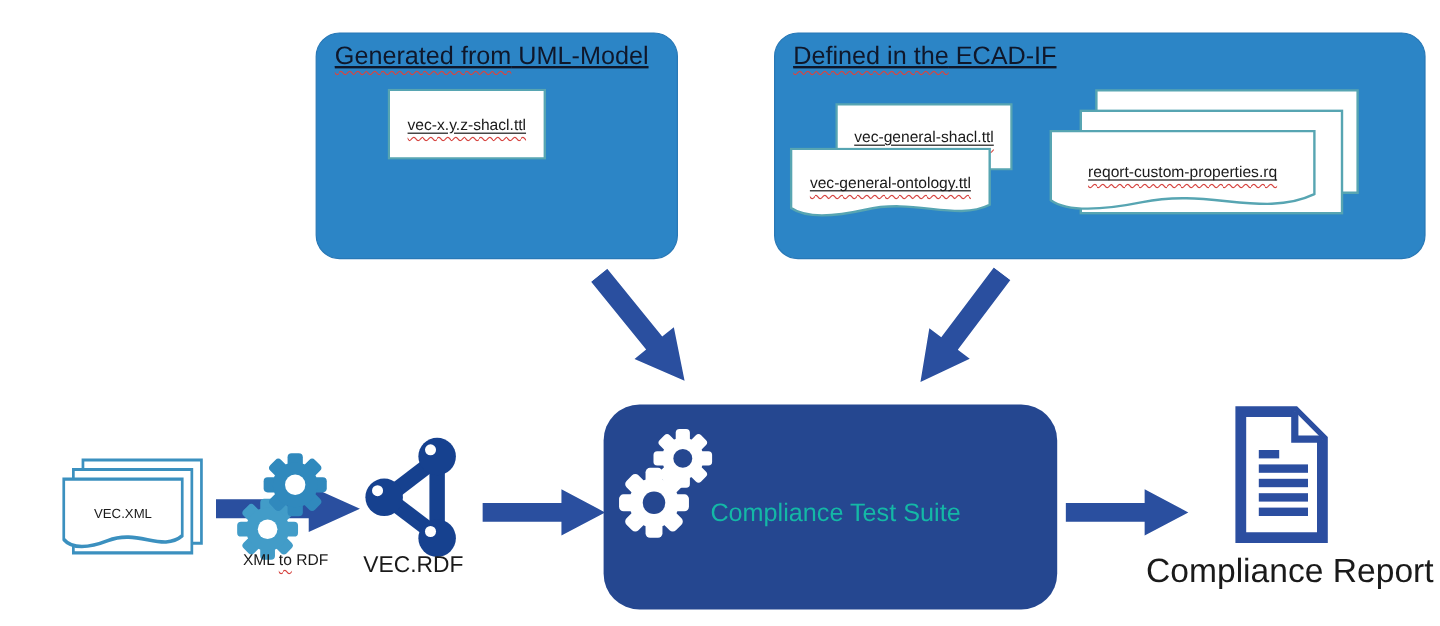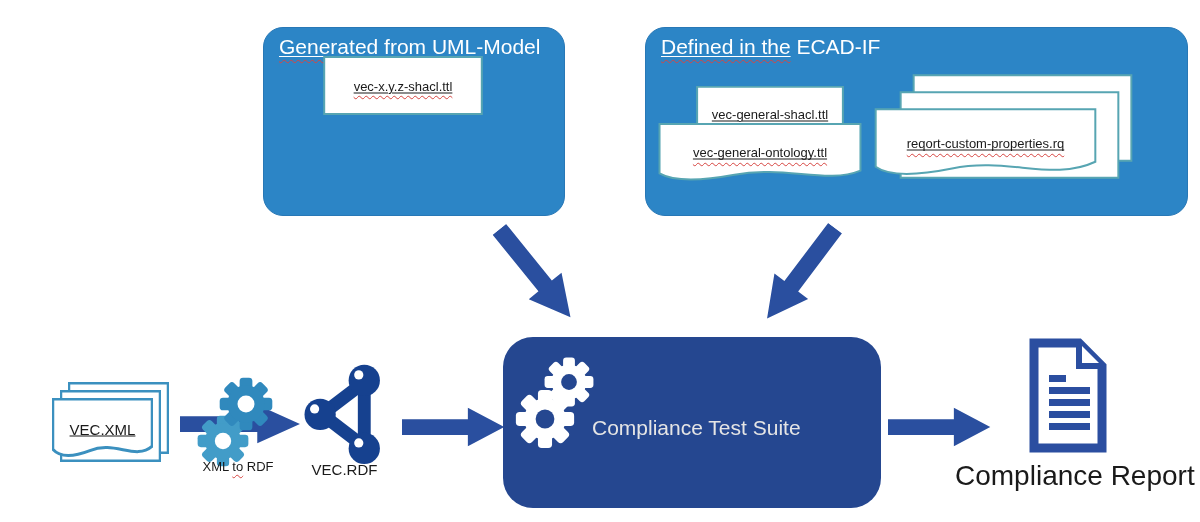"Generated from UML-Model" .box-title { color: #ffffff -> #0f172a; text-decoration: none -> underline }
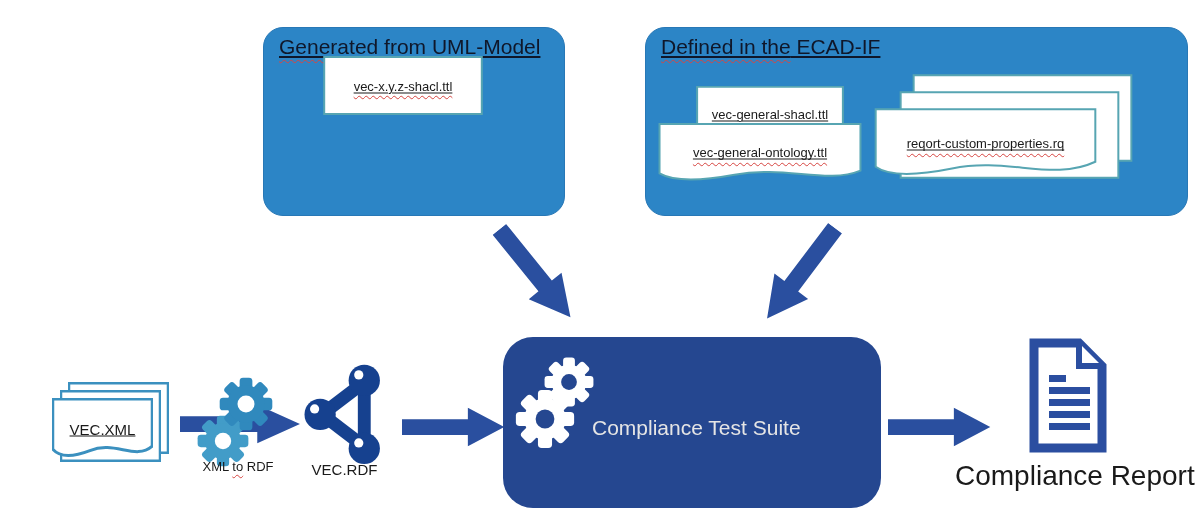"vec-x.y.z-shacl.ttl" div.paper { top: 28px -> 46px; width: 160px -> 132px }
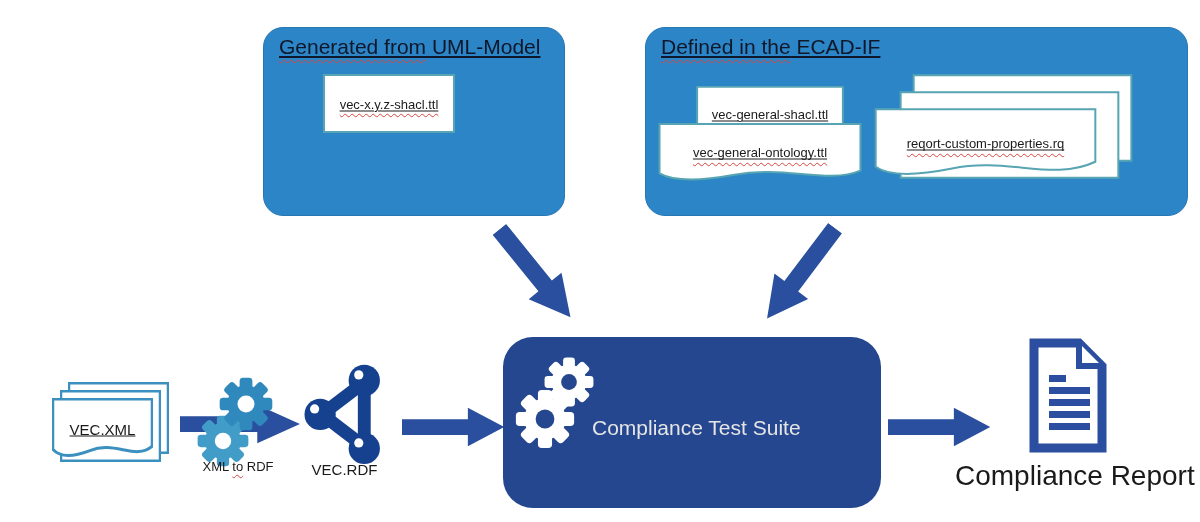"vec-general-ontology.ttl" div.paper { width: 204px -> 168px }
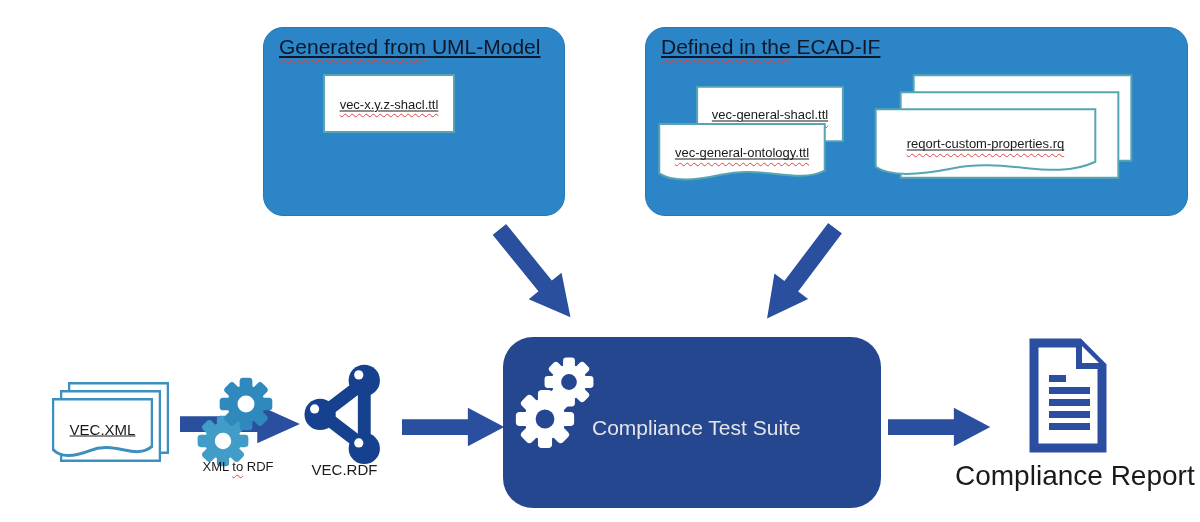"VEC.XML" span.plabel { font-size: 15px -> 11px; text-decoration: underline -> none }
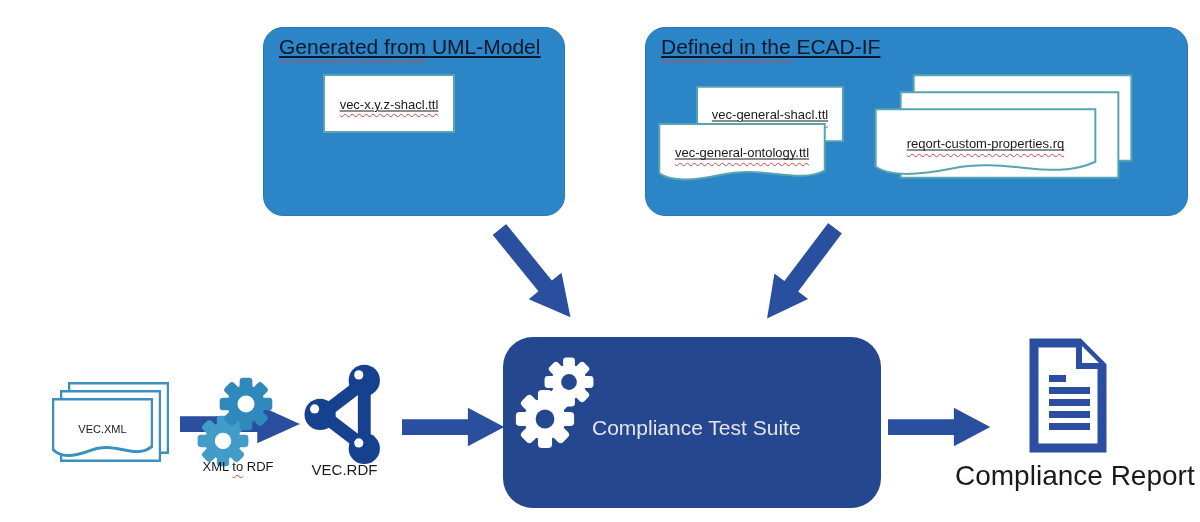"Compliance Test Suite" .suite-label { color: #e5e5e5 -> #14b8a6 }
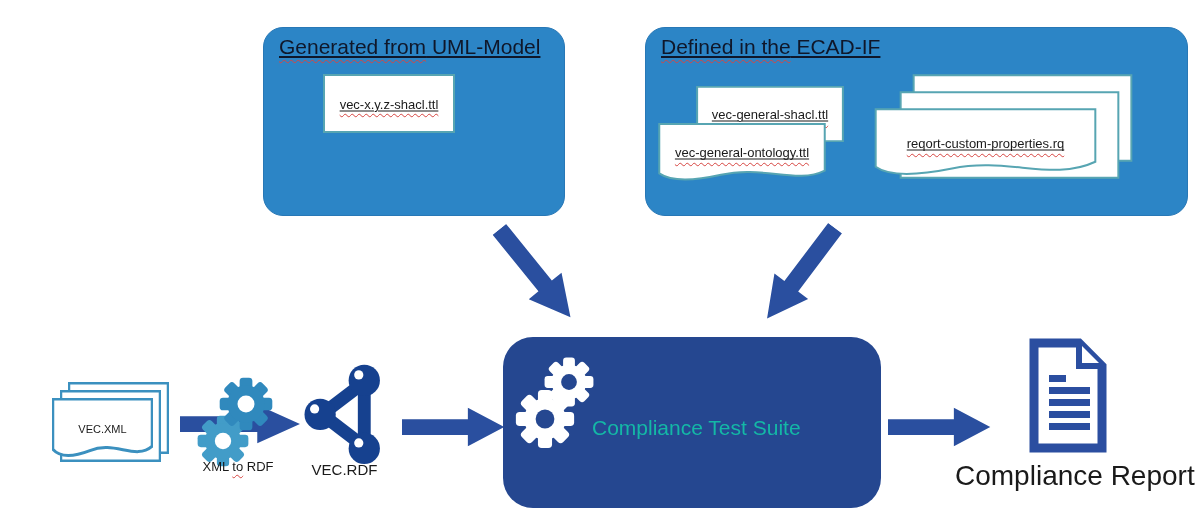"VEC.RDF" .caption { font-size: 15px -> 19px }
